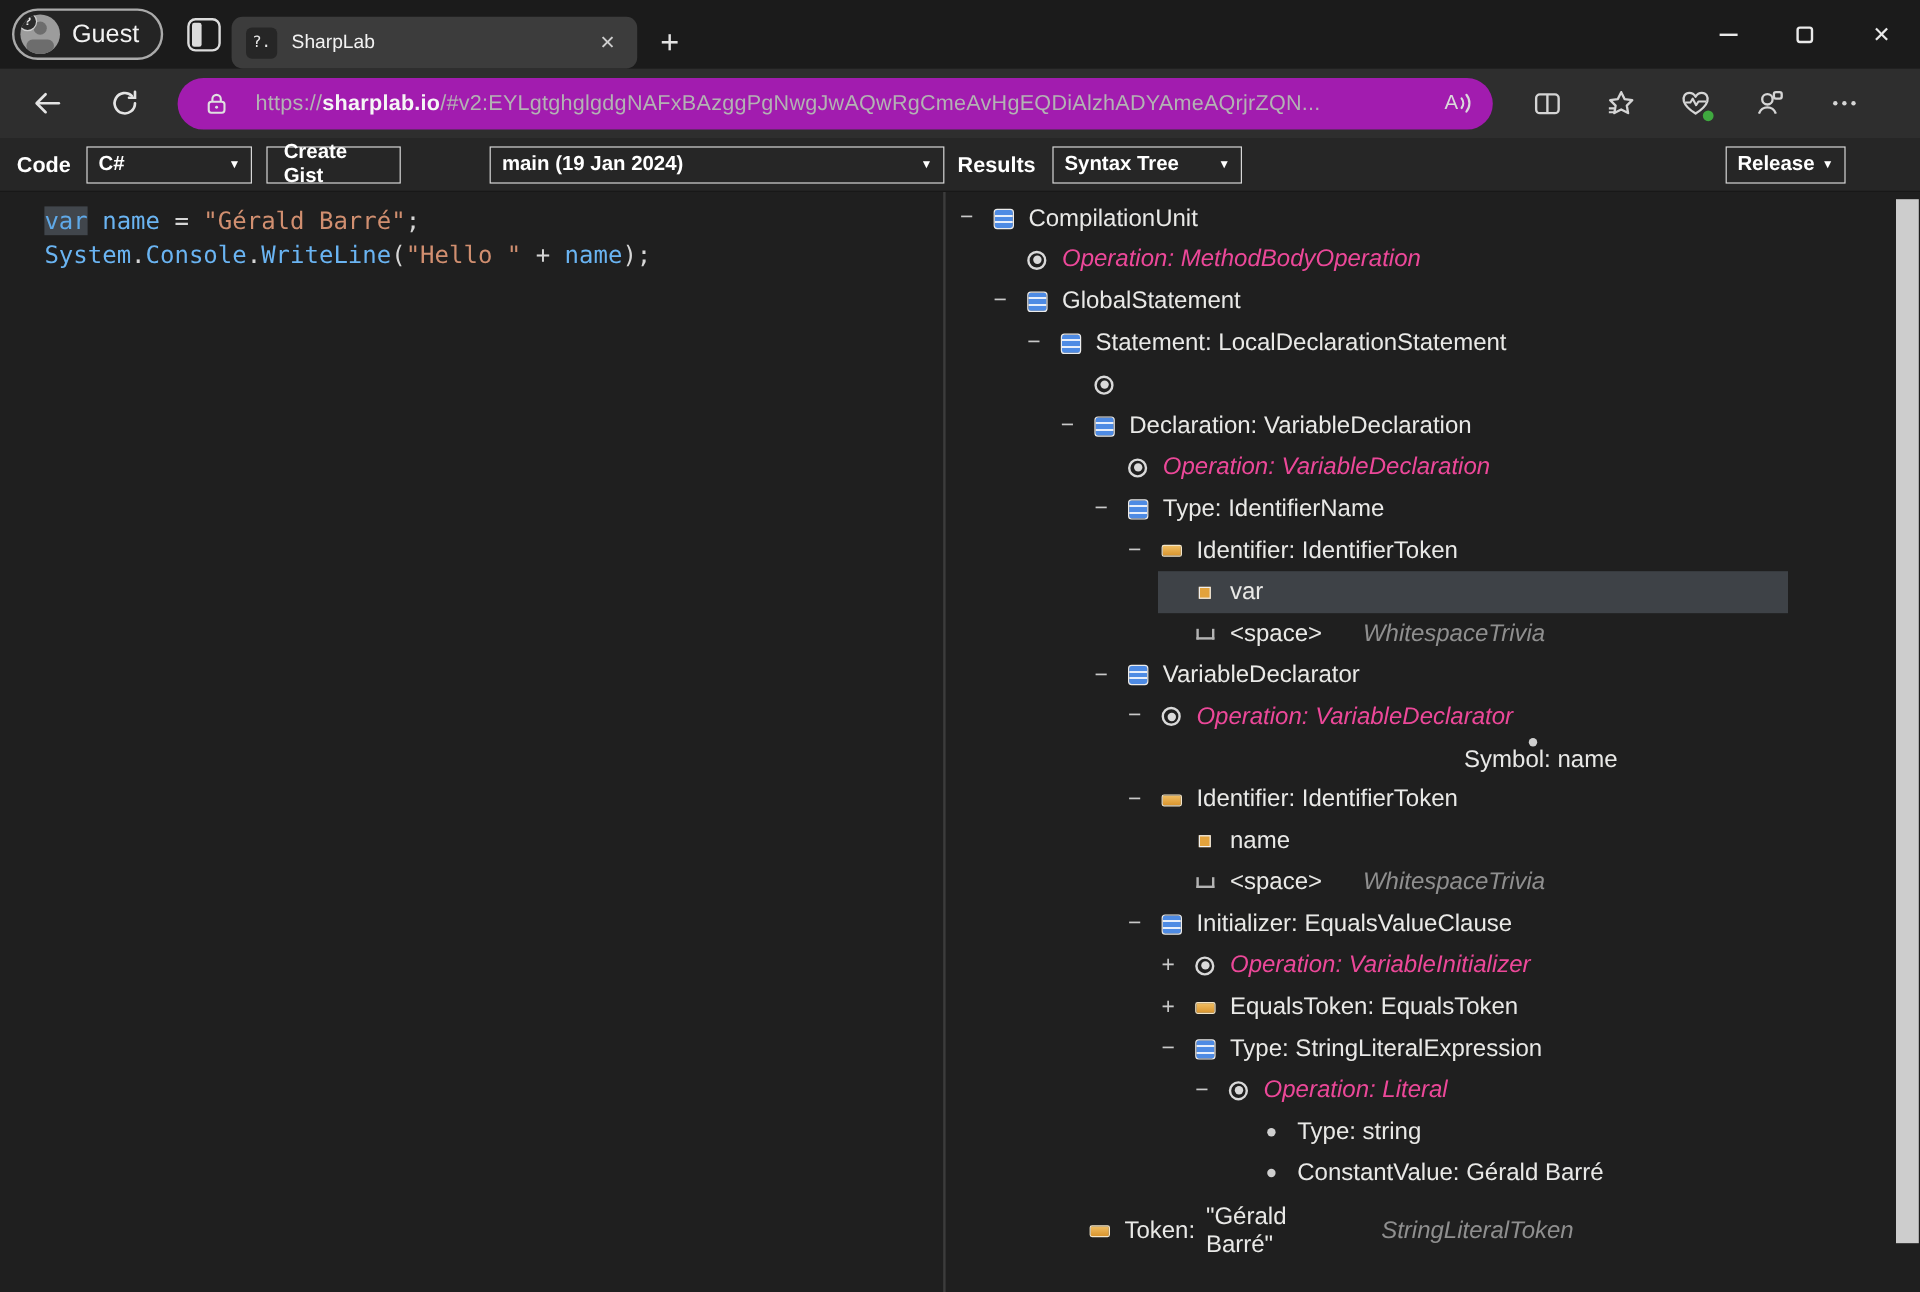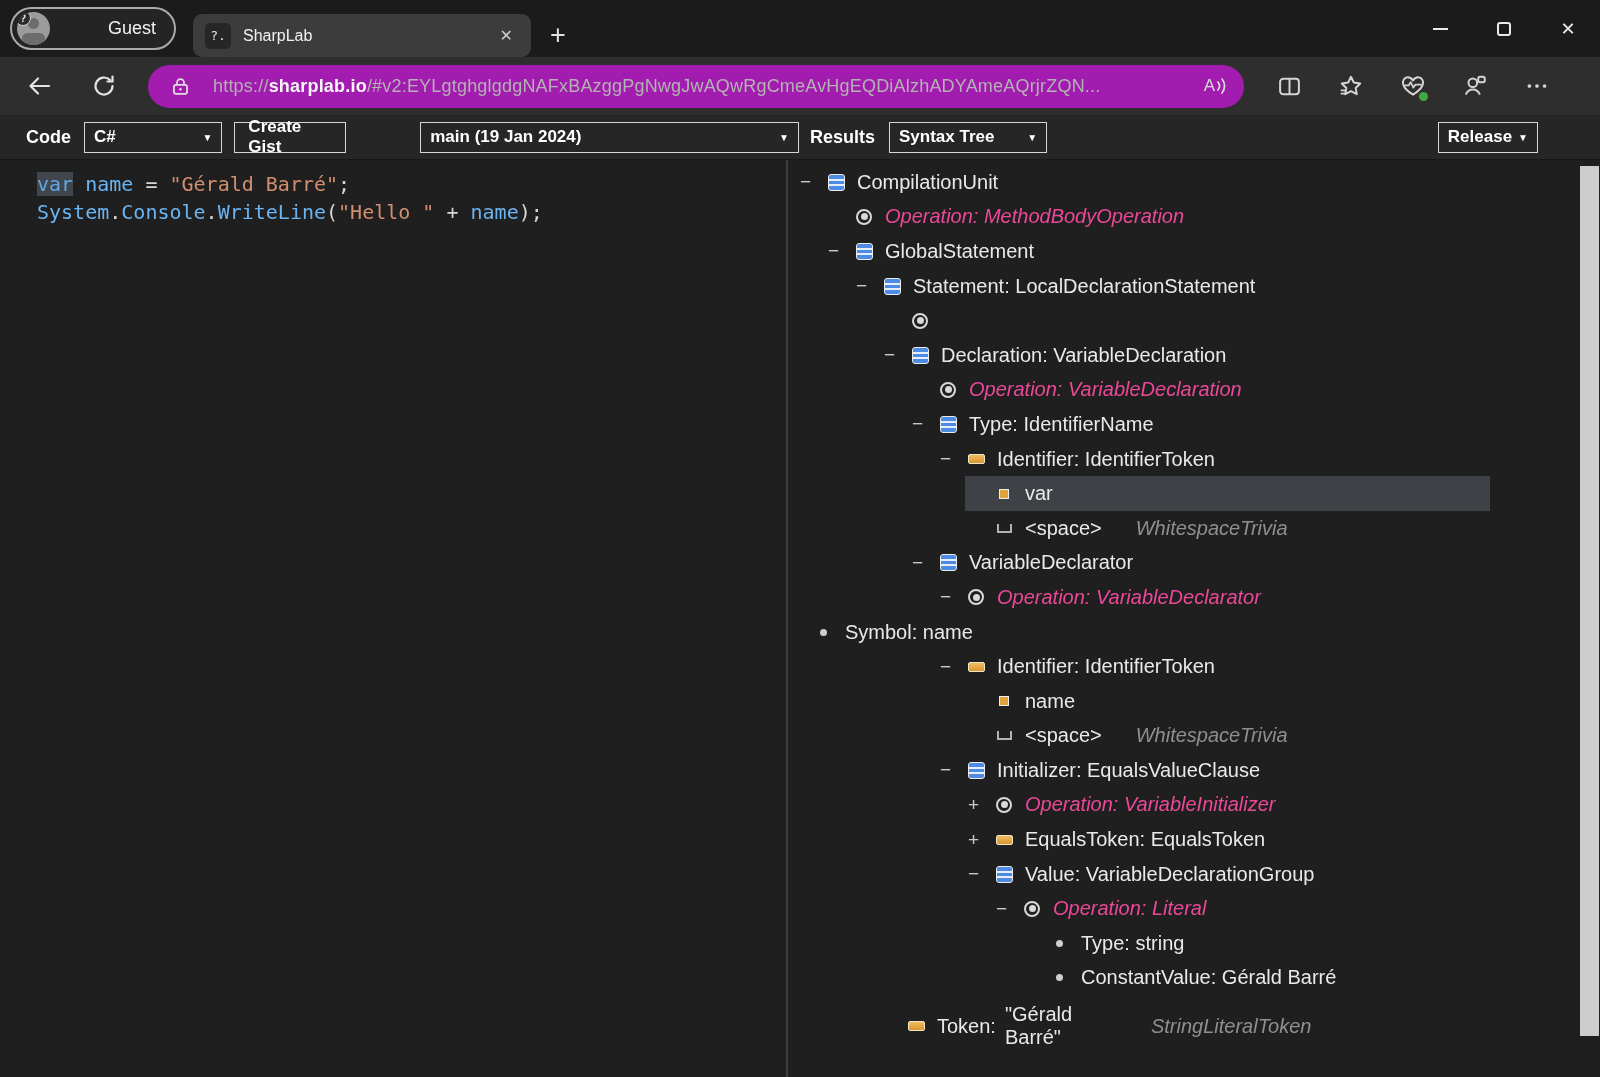"Guest" .guest-label { font-size: 18px -> 21px; margin-left: 48px -> none }
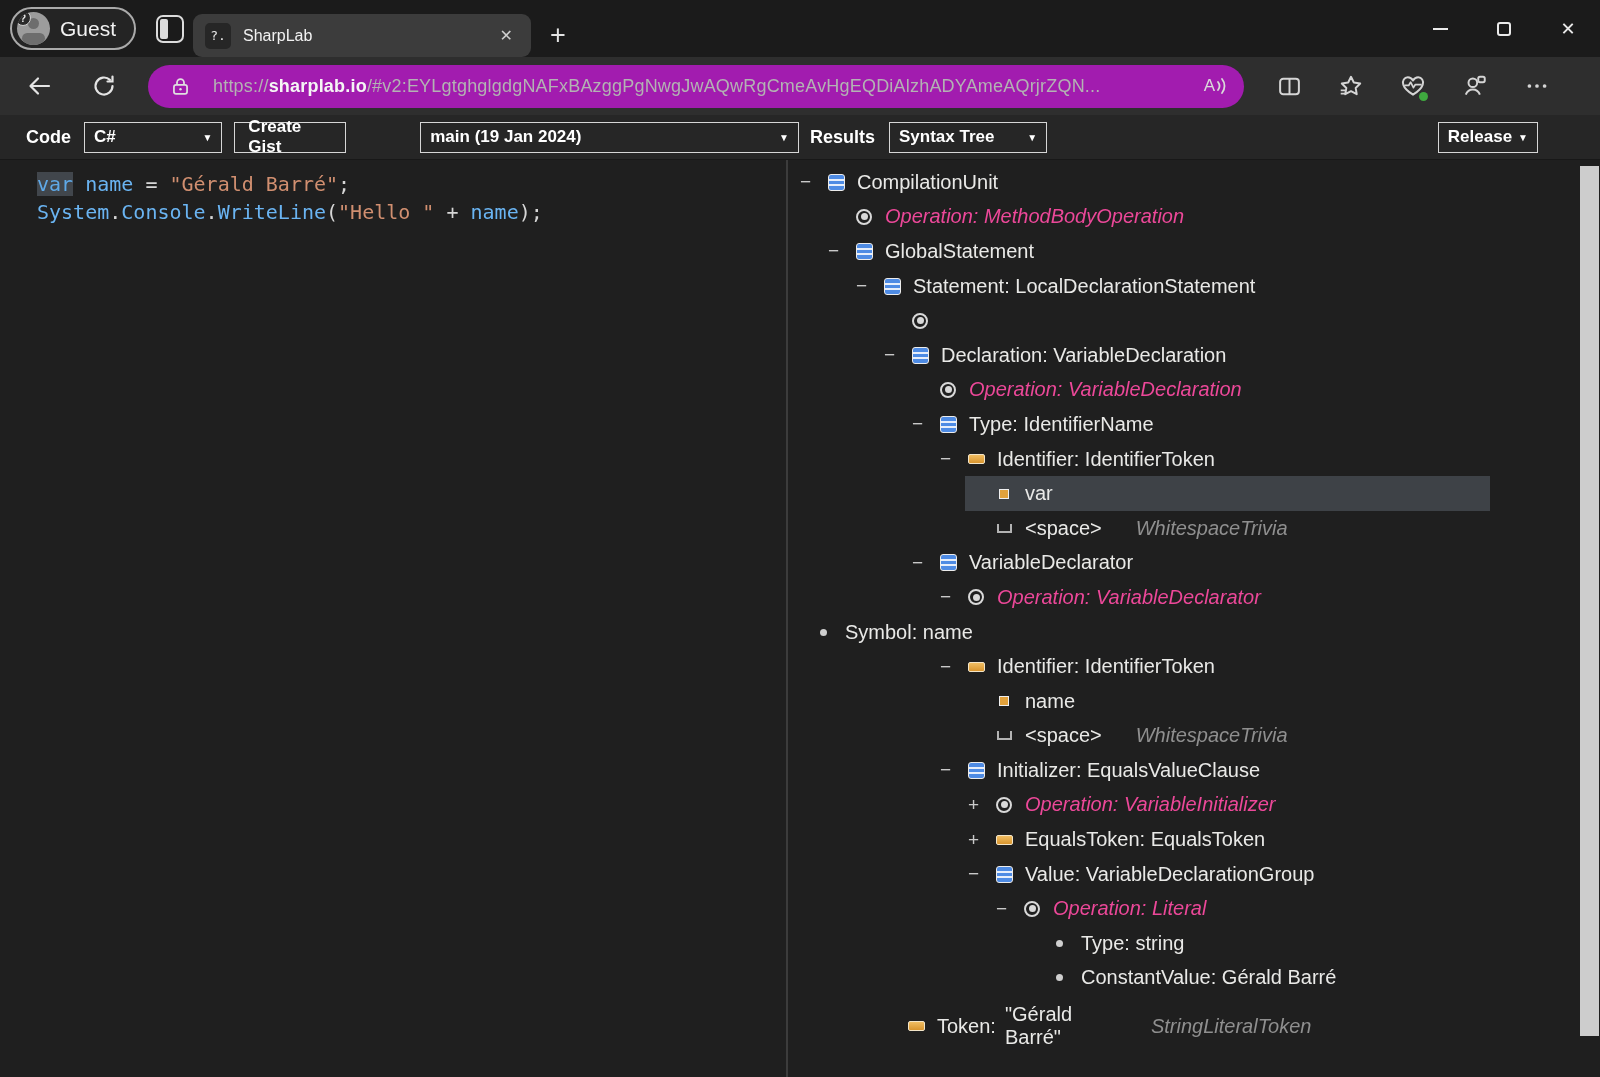"Code" .apptoolbar { padding-left: 12px -> none }
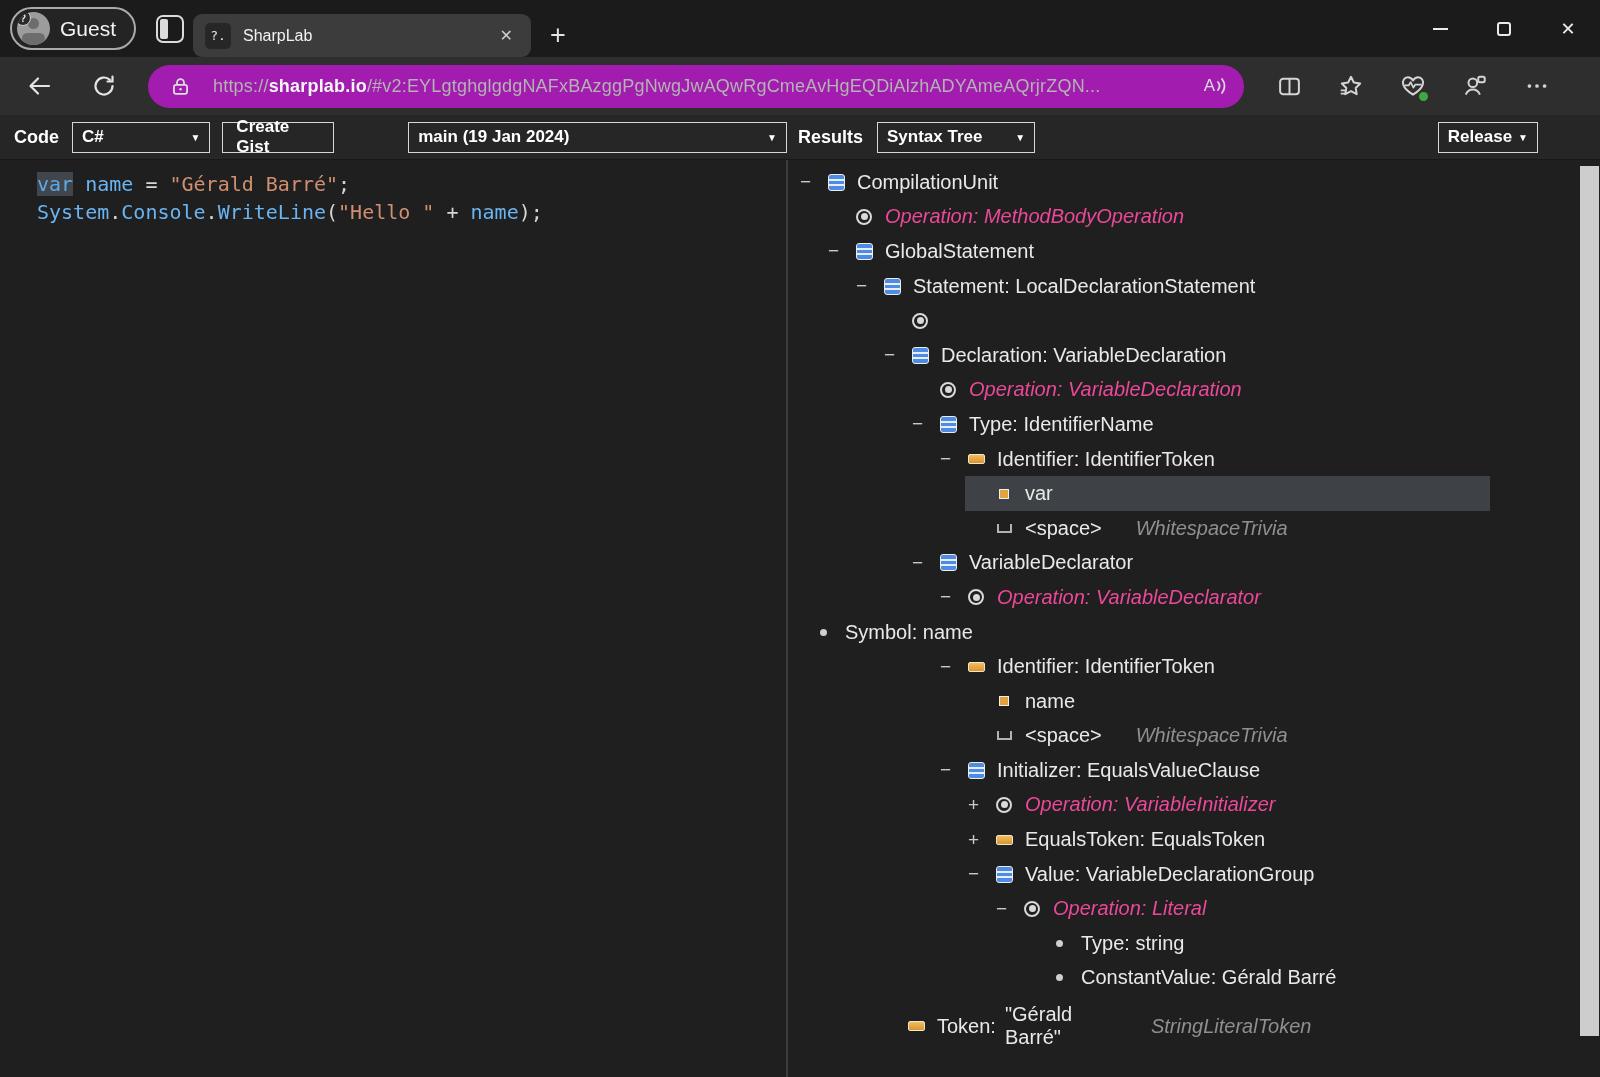"Symbol: name" div.trow { flex-direction: none -> column; padding-left: none -> 180px }
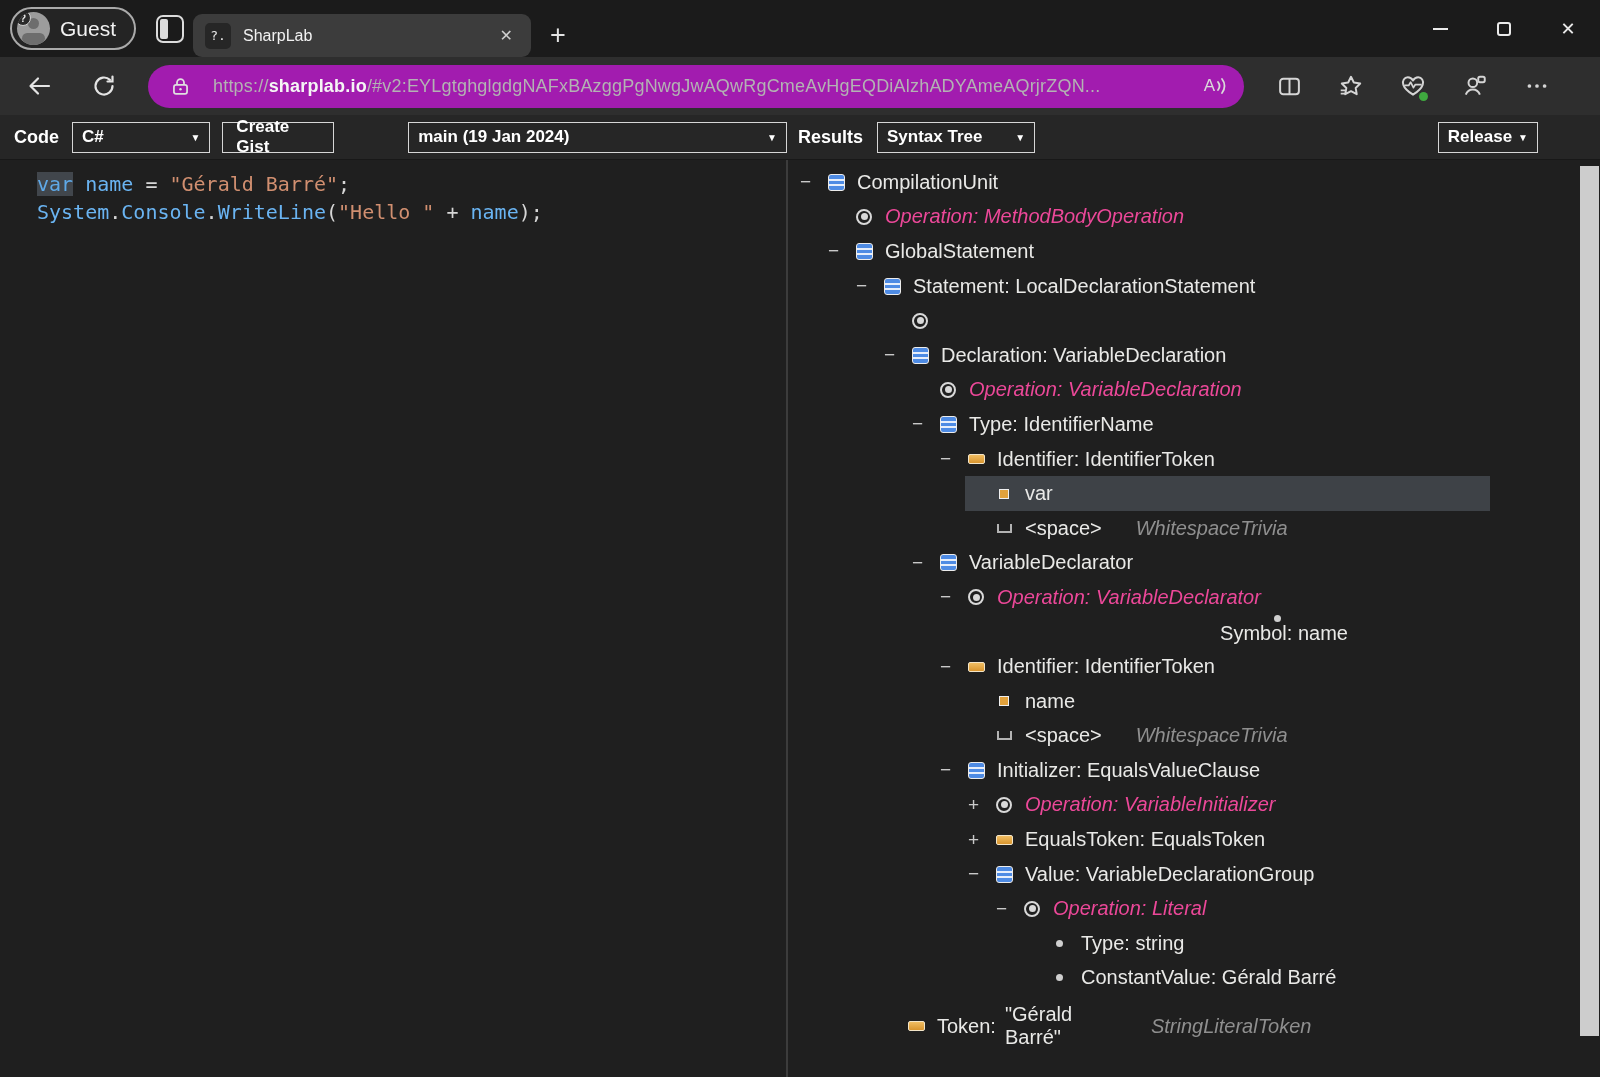"Value: VariableDeclarationGroup" span.tlabel { text: Value: VariableDeclarationGroup -> Type: StringLiteralExpression }
